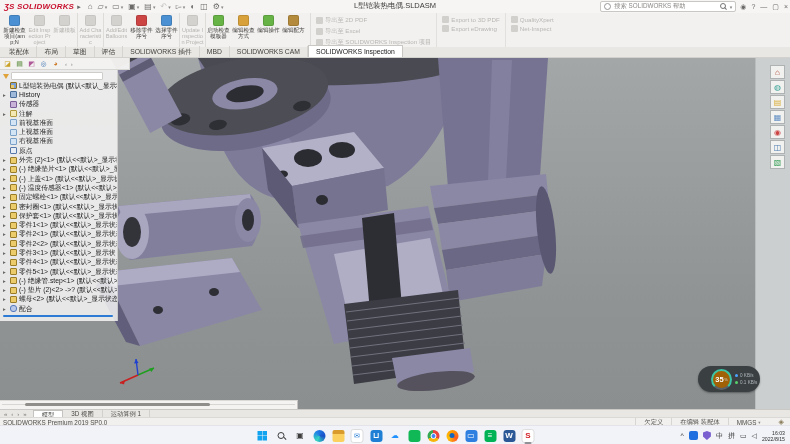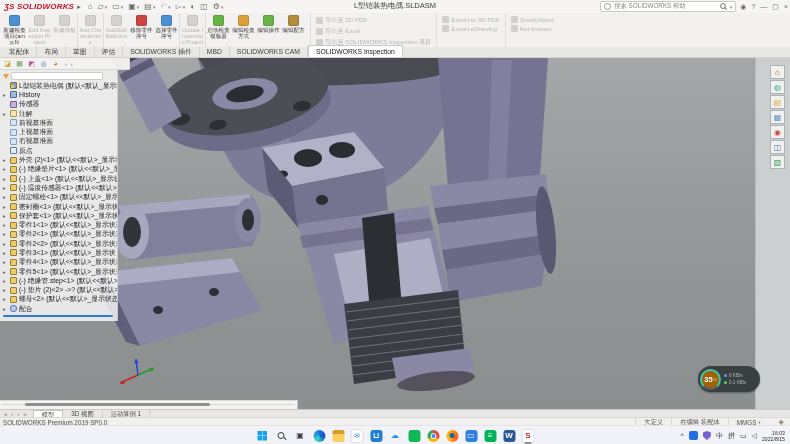"35" .ring { margin-left: none -> 11px }
